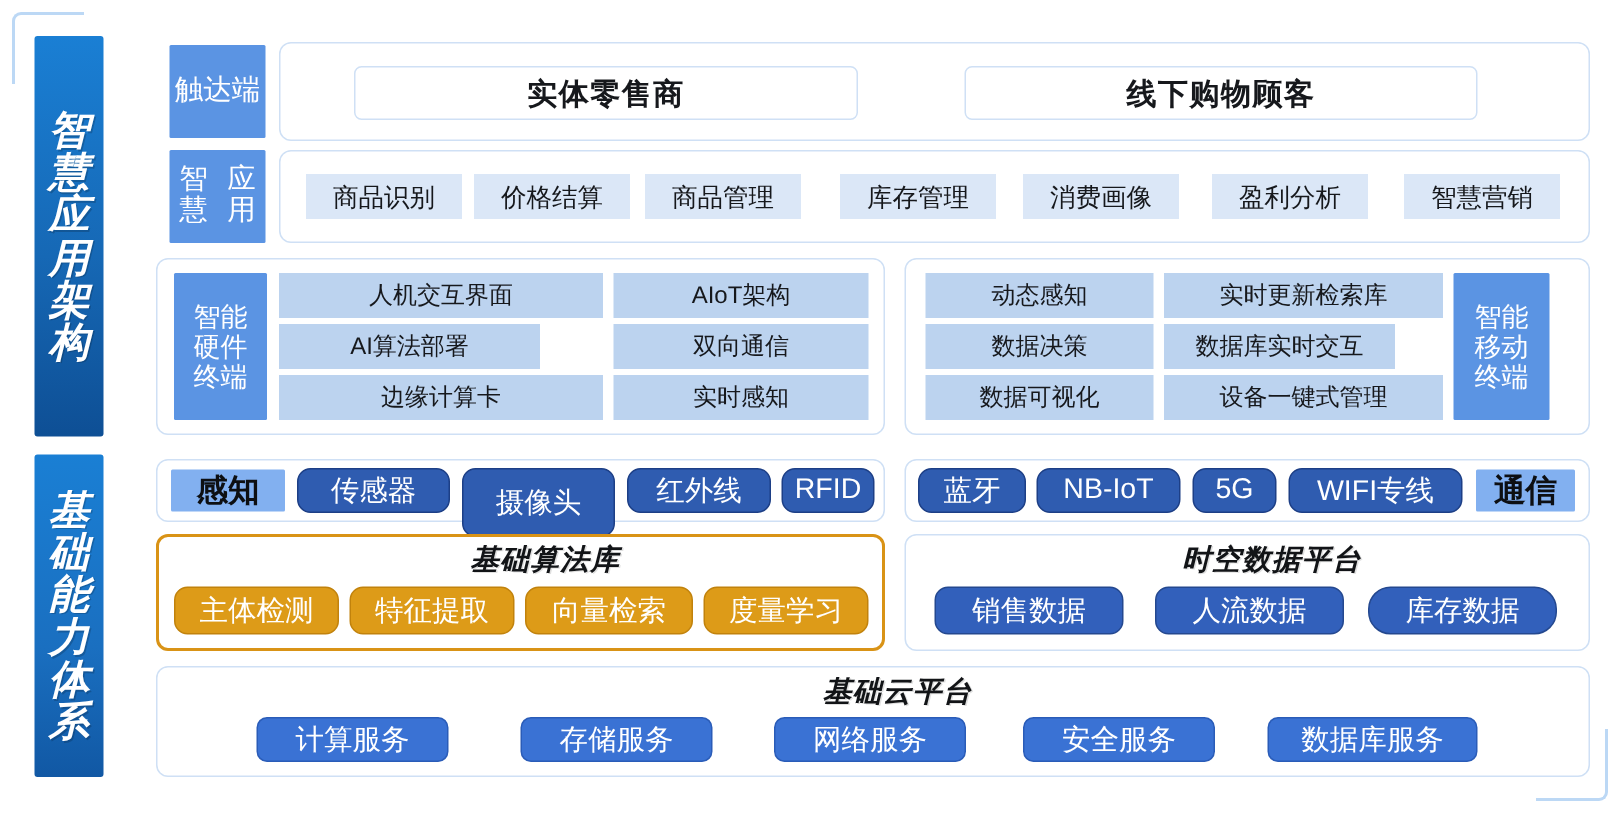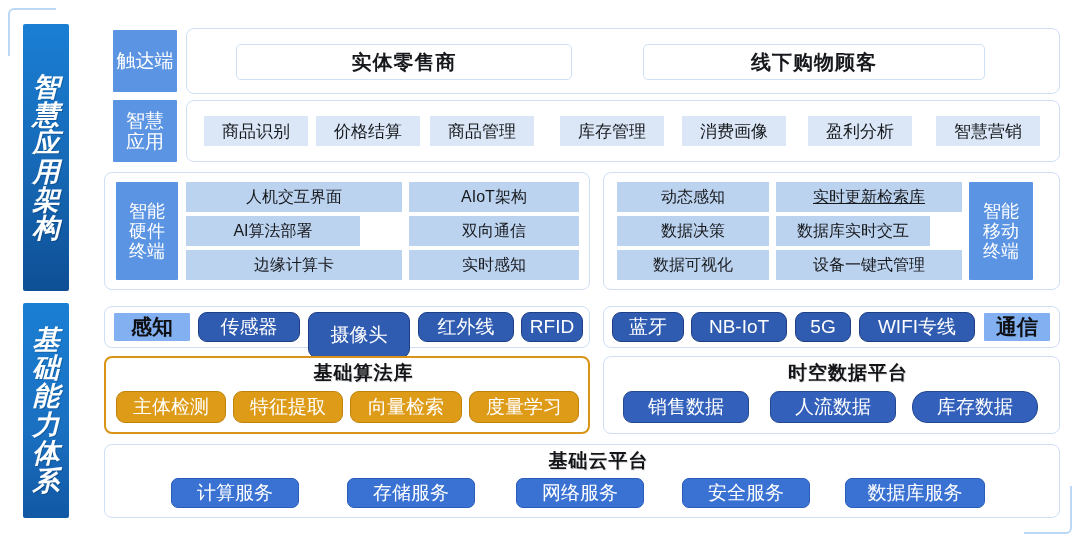"智慧" div.sidelabel { flex-direction: column -> row; font-family: none -> Liberation Mono, monospace }
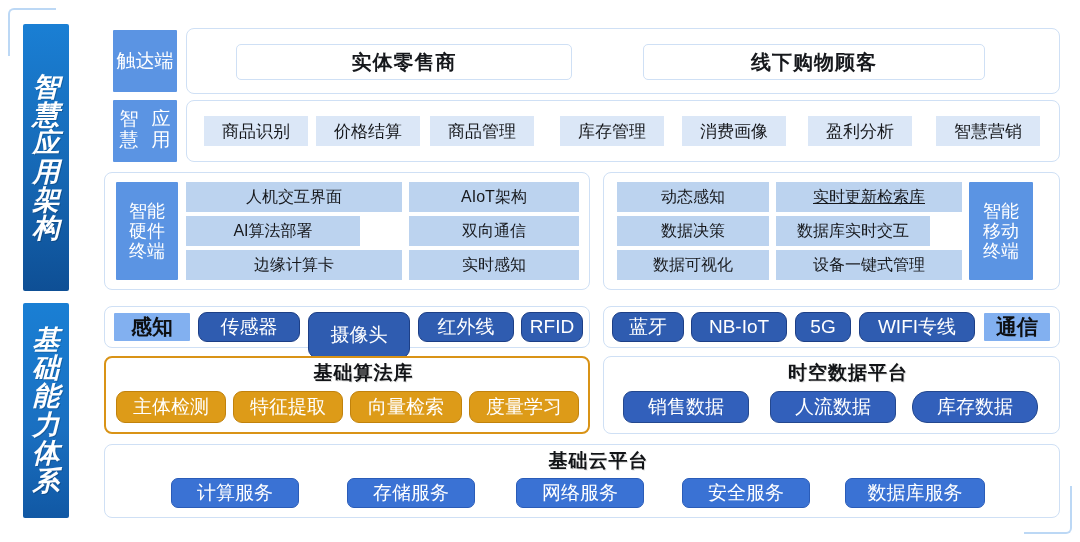"实时更新检索库" div.cell { text-decoration: underline -> none }
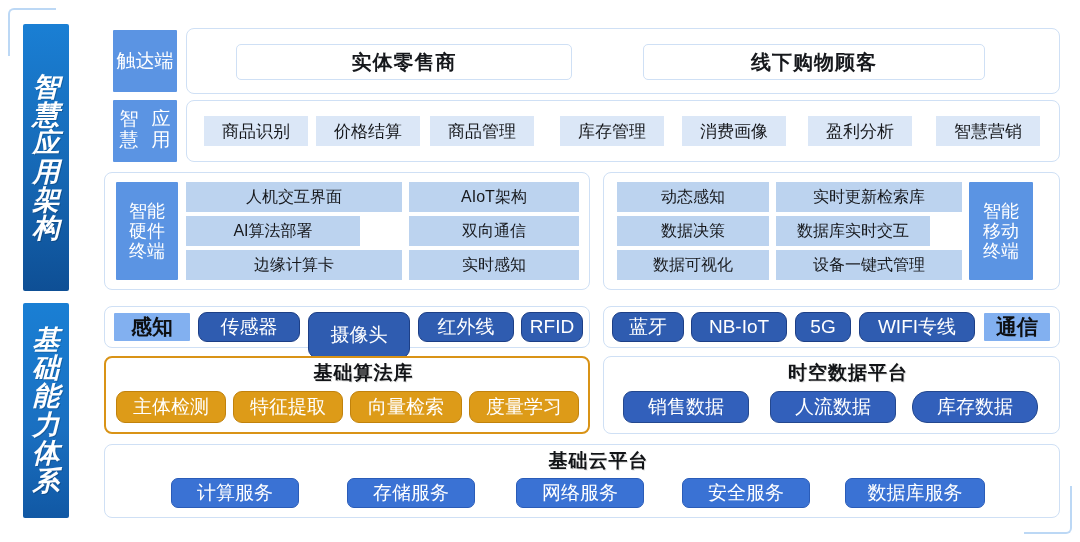"基础算法库" .sectitle { font-style: none -> italic }
